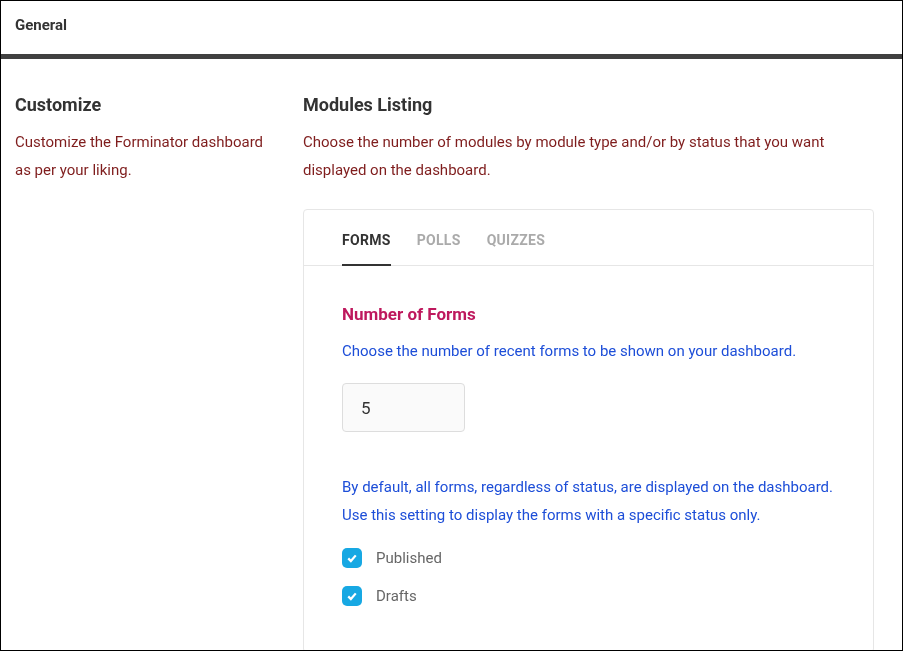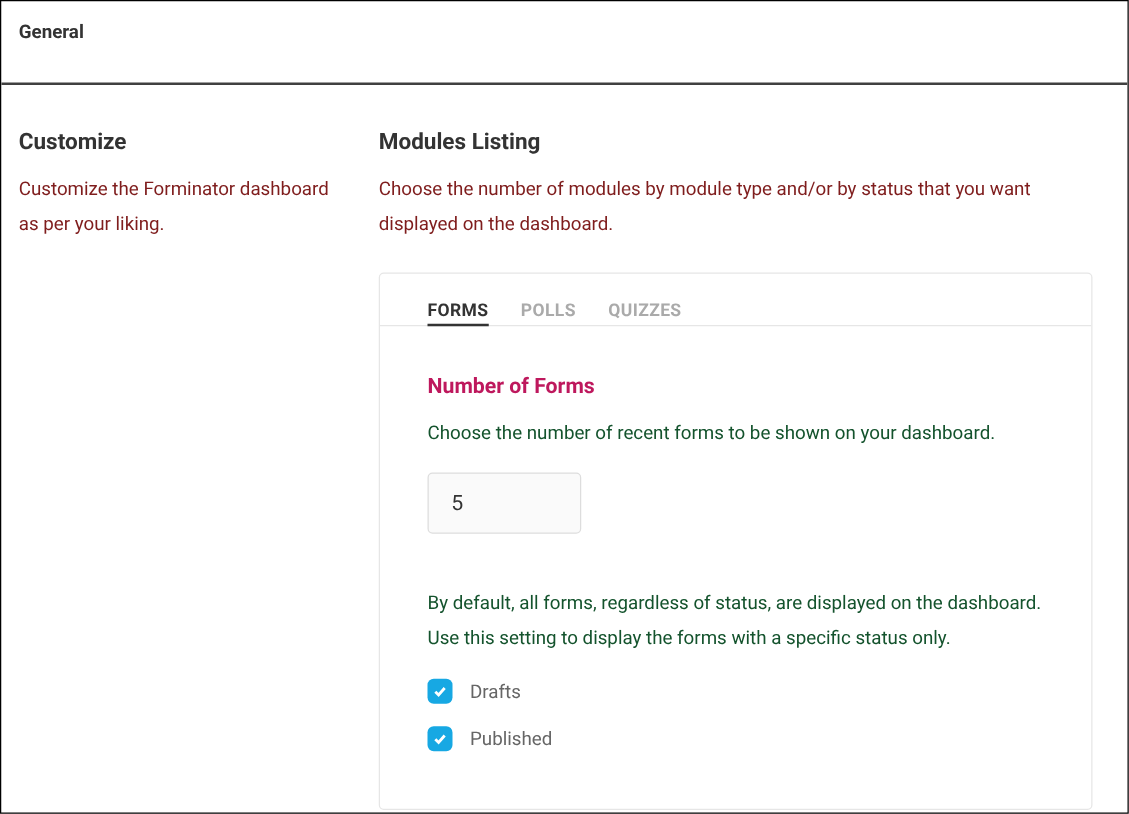"General" .header { border-bottom: 2px solid #404040 -> 5px solid #404040; padding: 15px 14px 32px -> 15px 14px 20px }
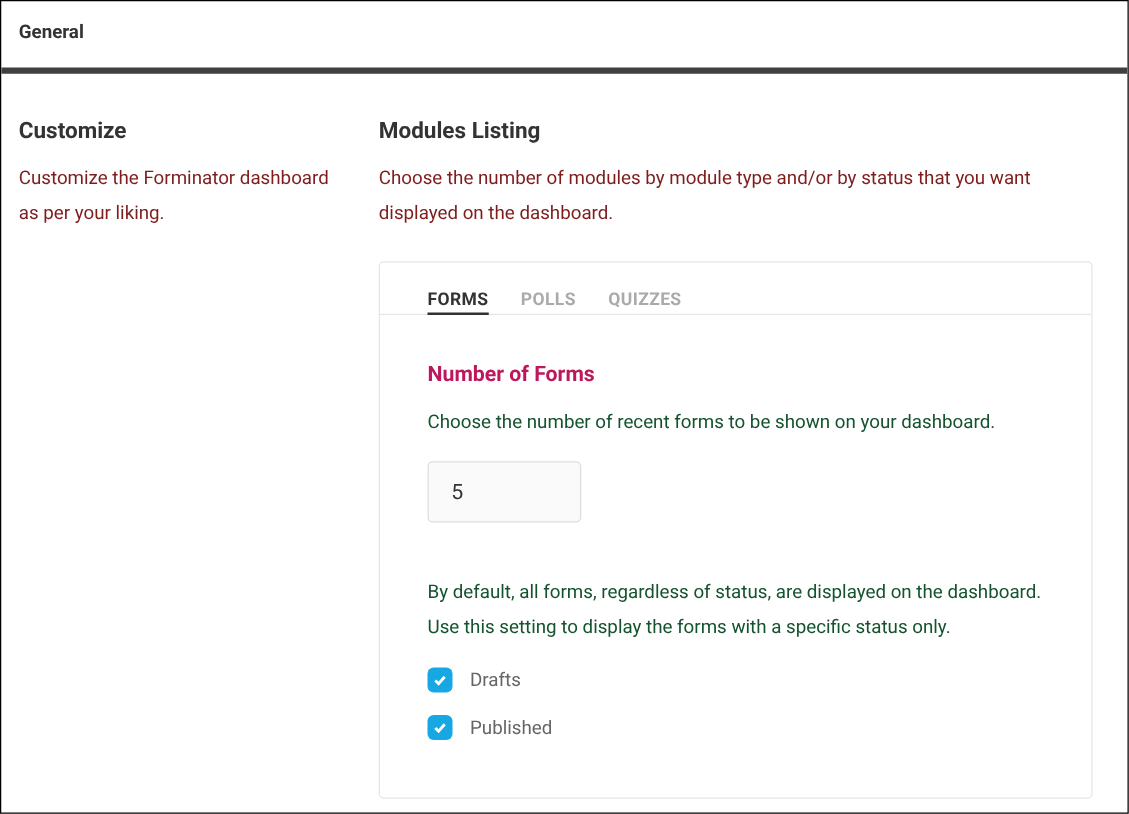"FORMS" .tab { padding-bottom: 3px -> 17px }
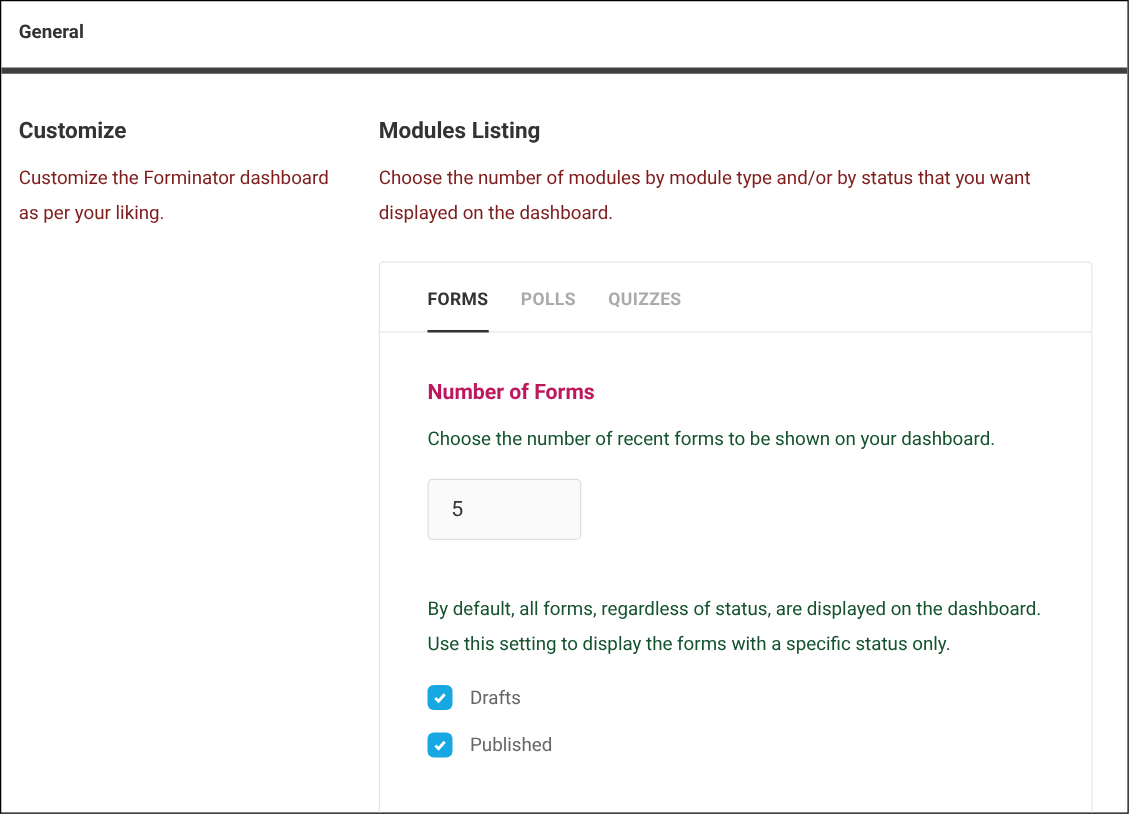"Choose the number of recent" .field-desc { color: #14532d -> #1d4ed8 }
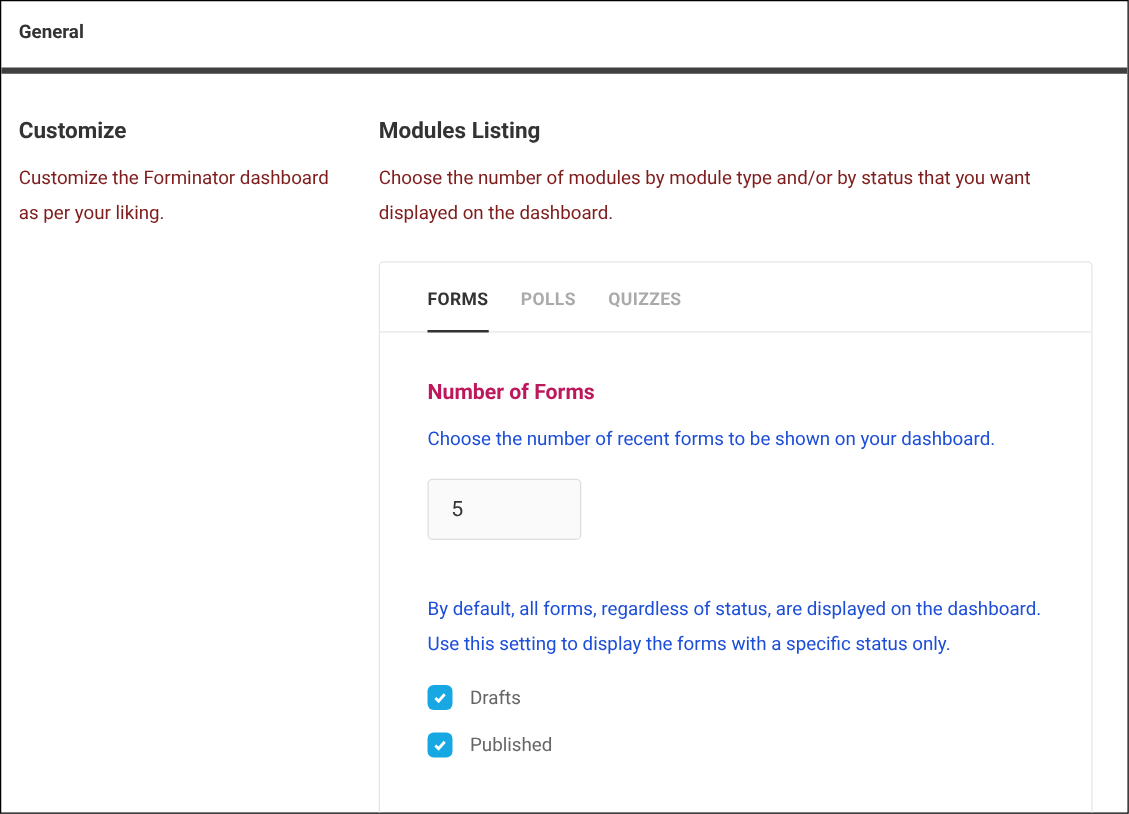"Drafts" div.checkbox-row { order: before "Published" -> after "Published" }
